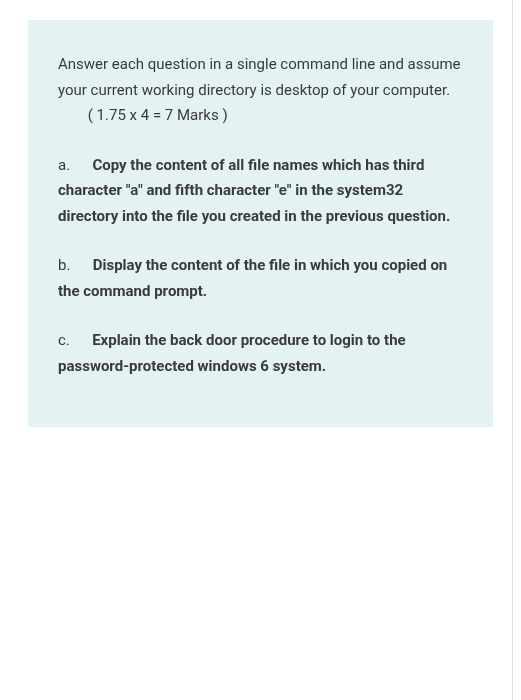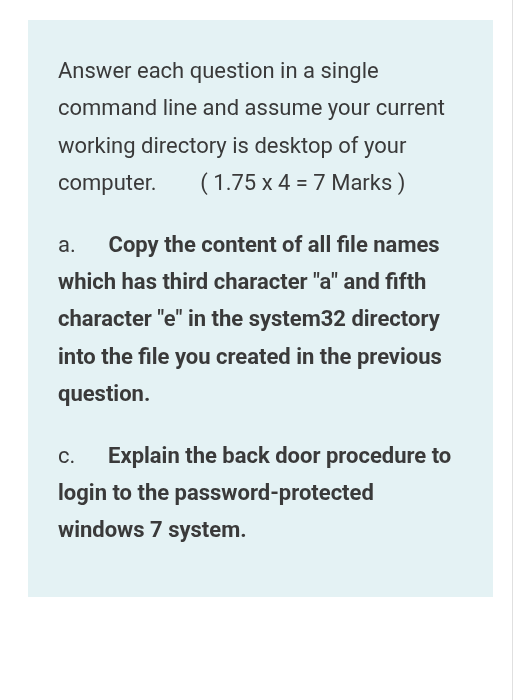"Answer each question in a" .question-card { font-size: 22px -> 15px }
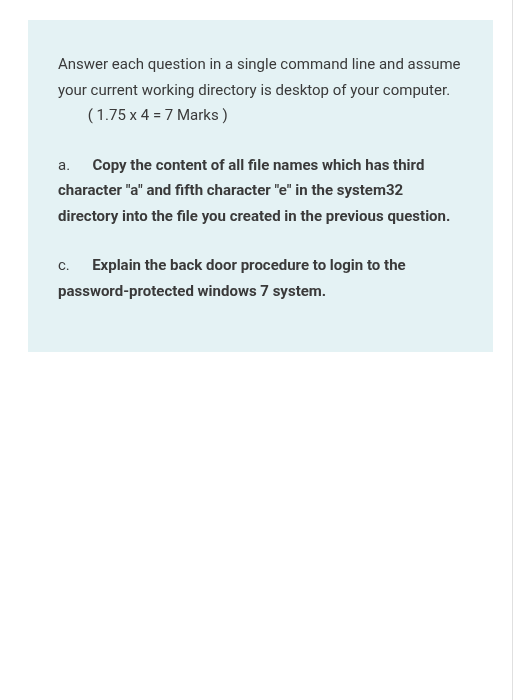"b. Display the content of" p.item { html: none -> <p><span>b.</span><span> </span><span>Display the content of the file in which you copied on the command prompt.</span></p> }
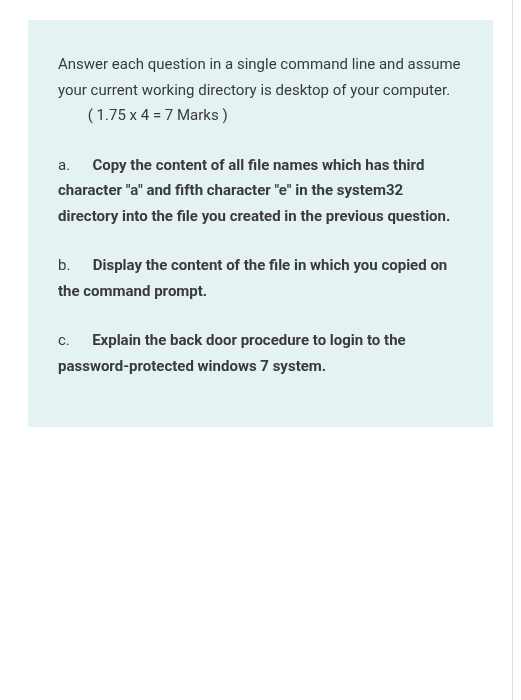"Explain the back door procedure" span.item-text { text: 7 -> 6 }
